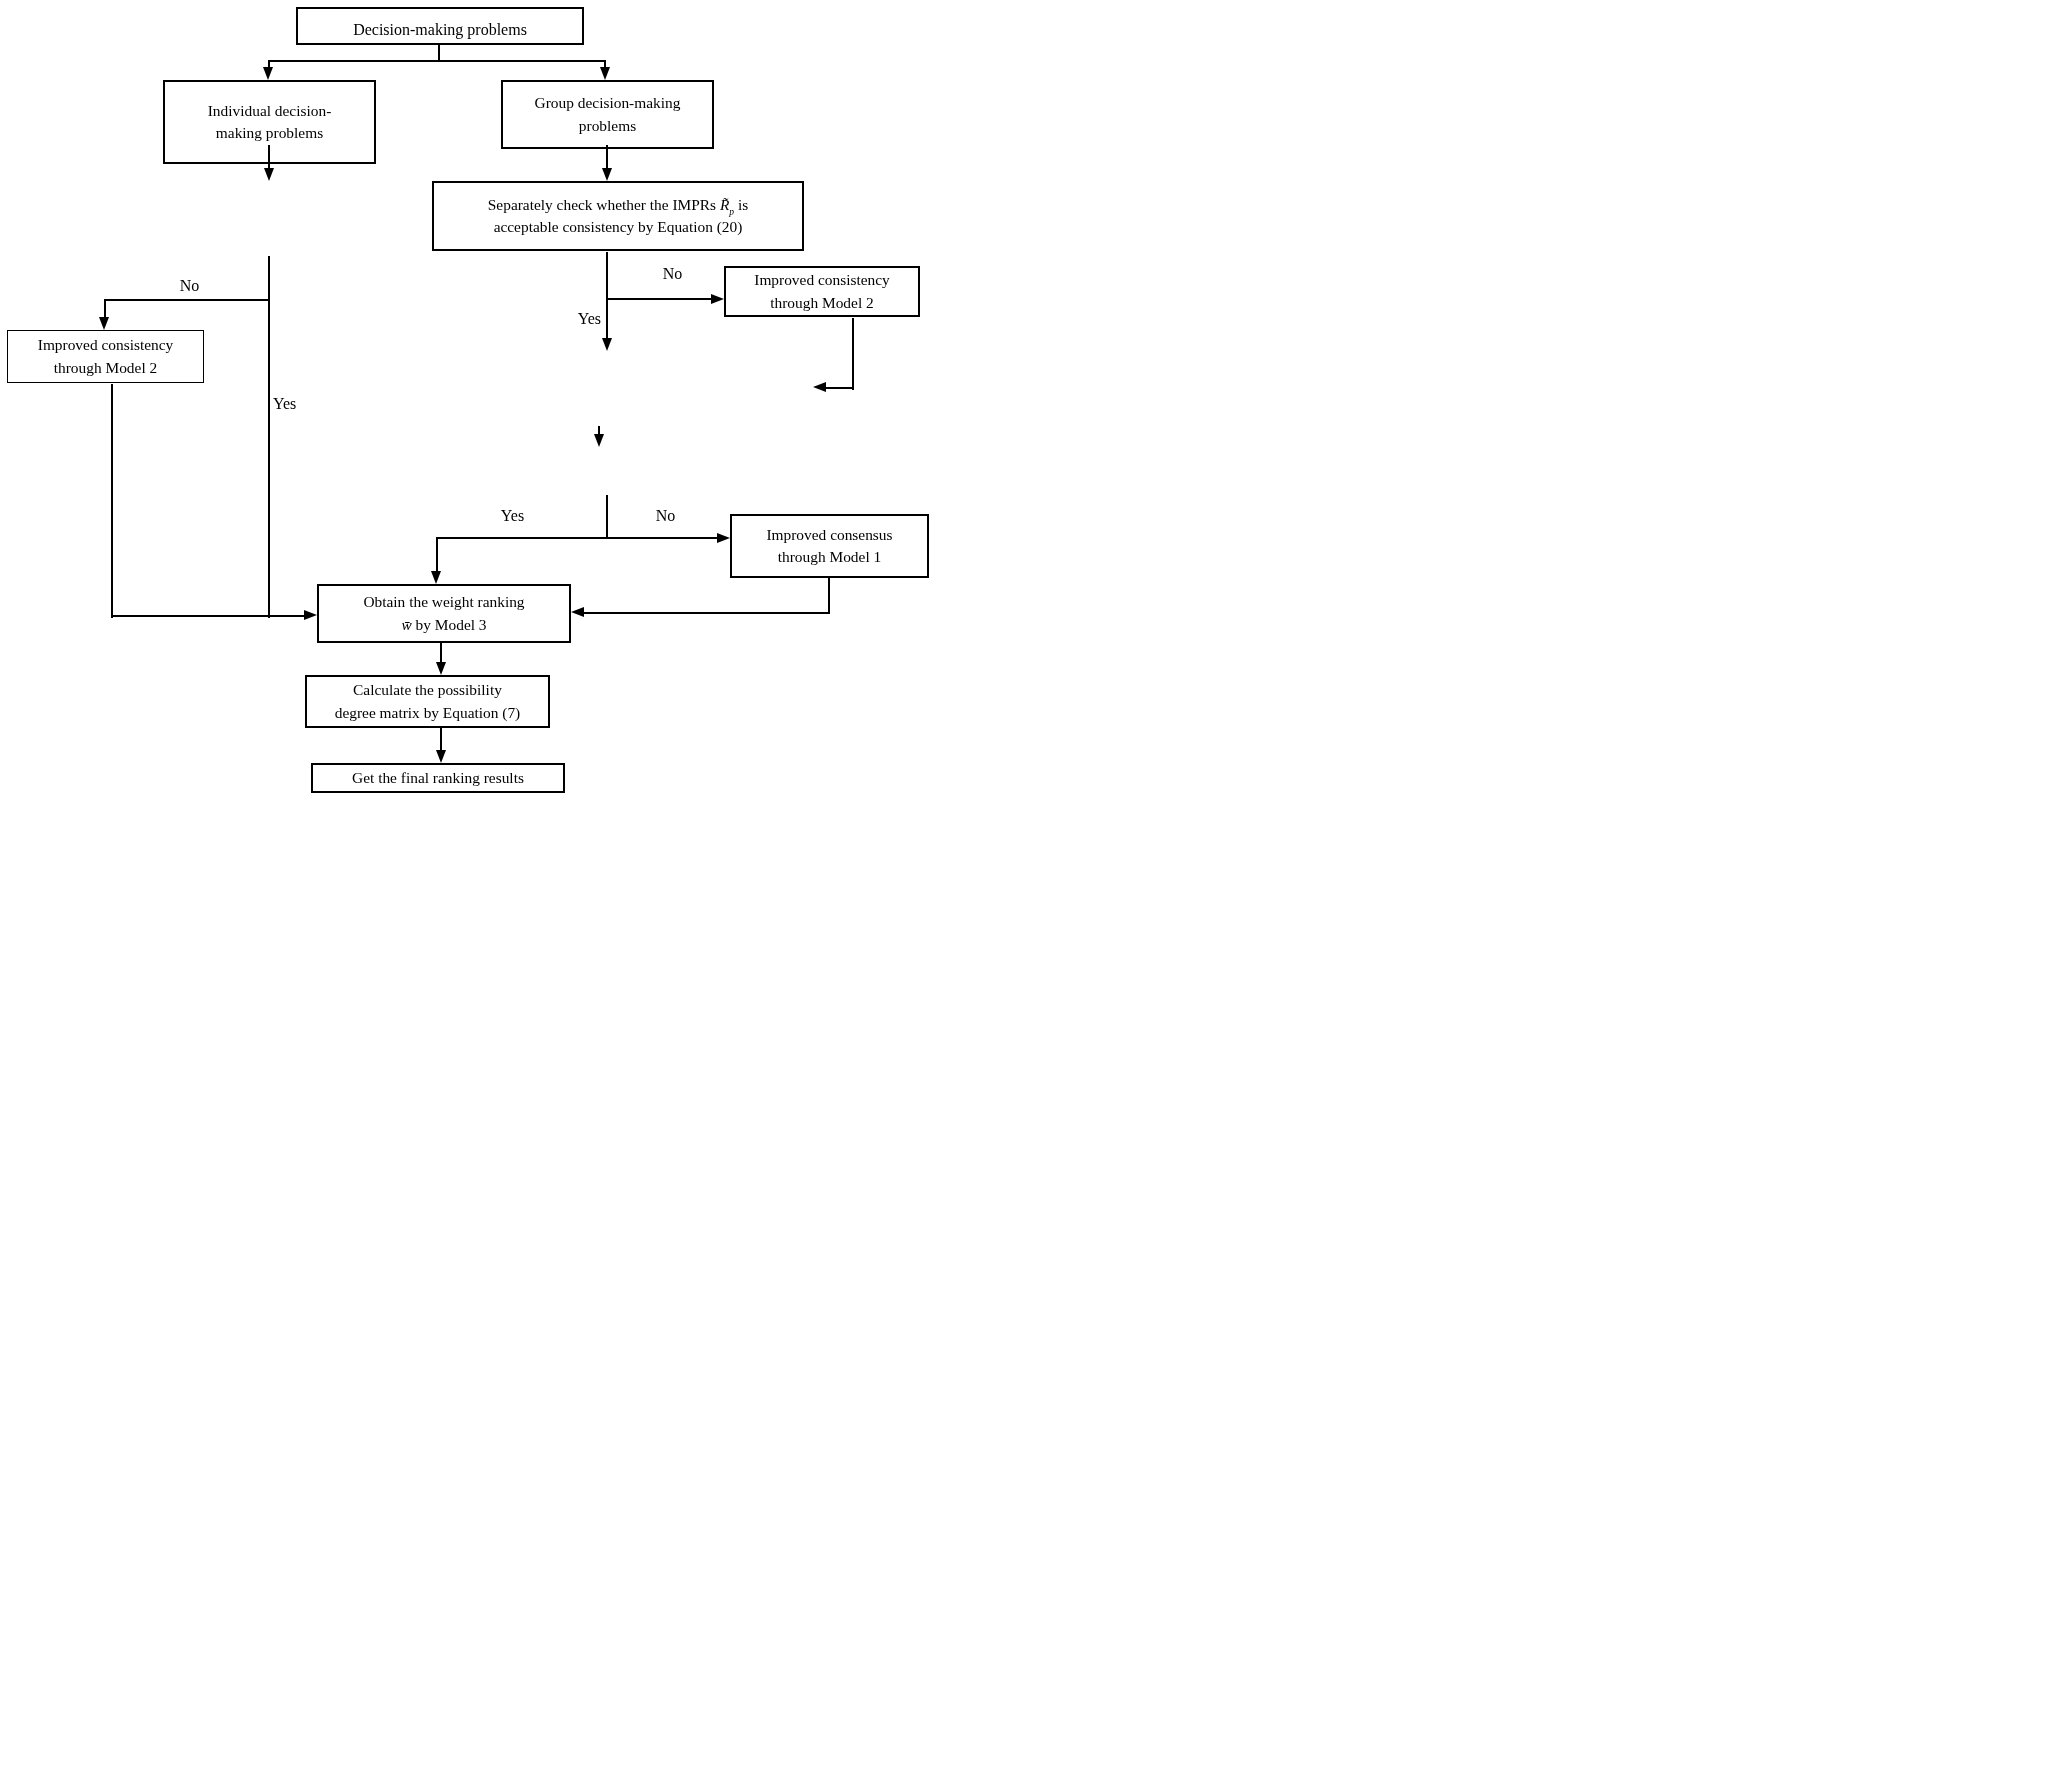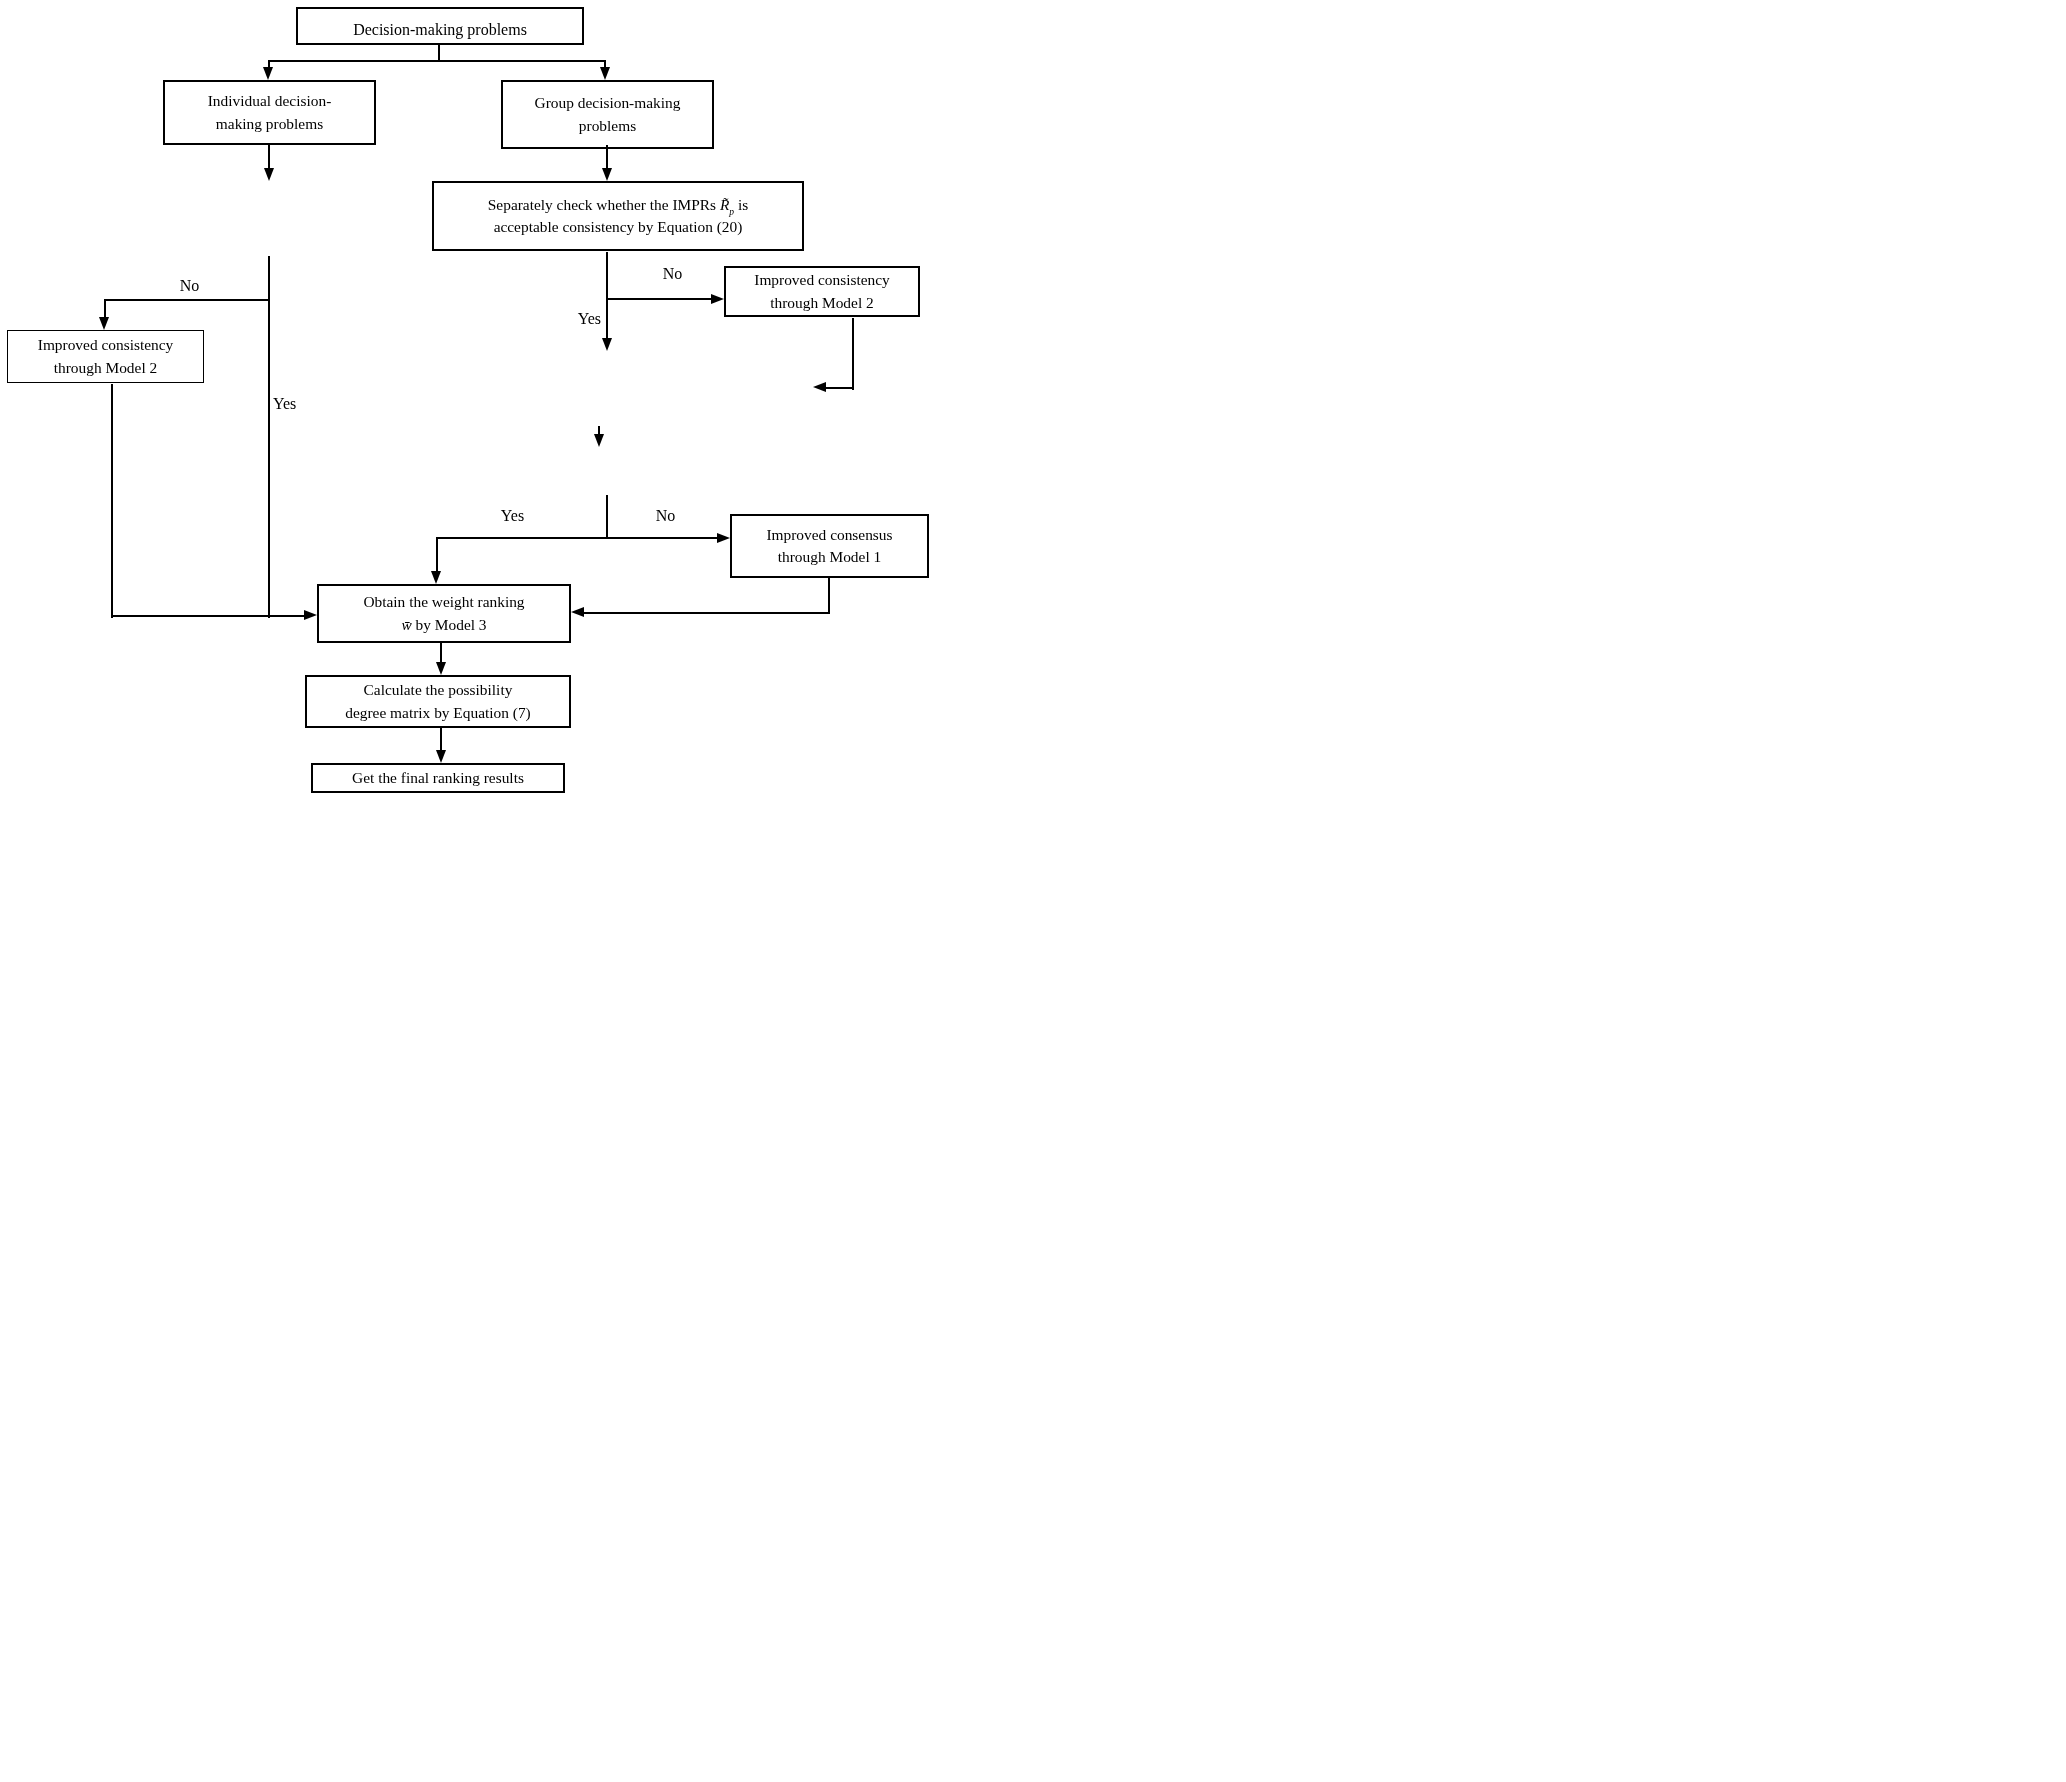"Individual decision-" div.box { height: 65px -> 84px }
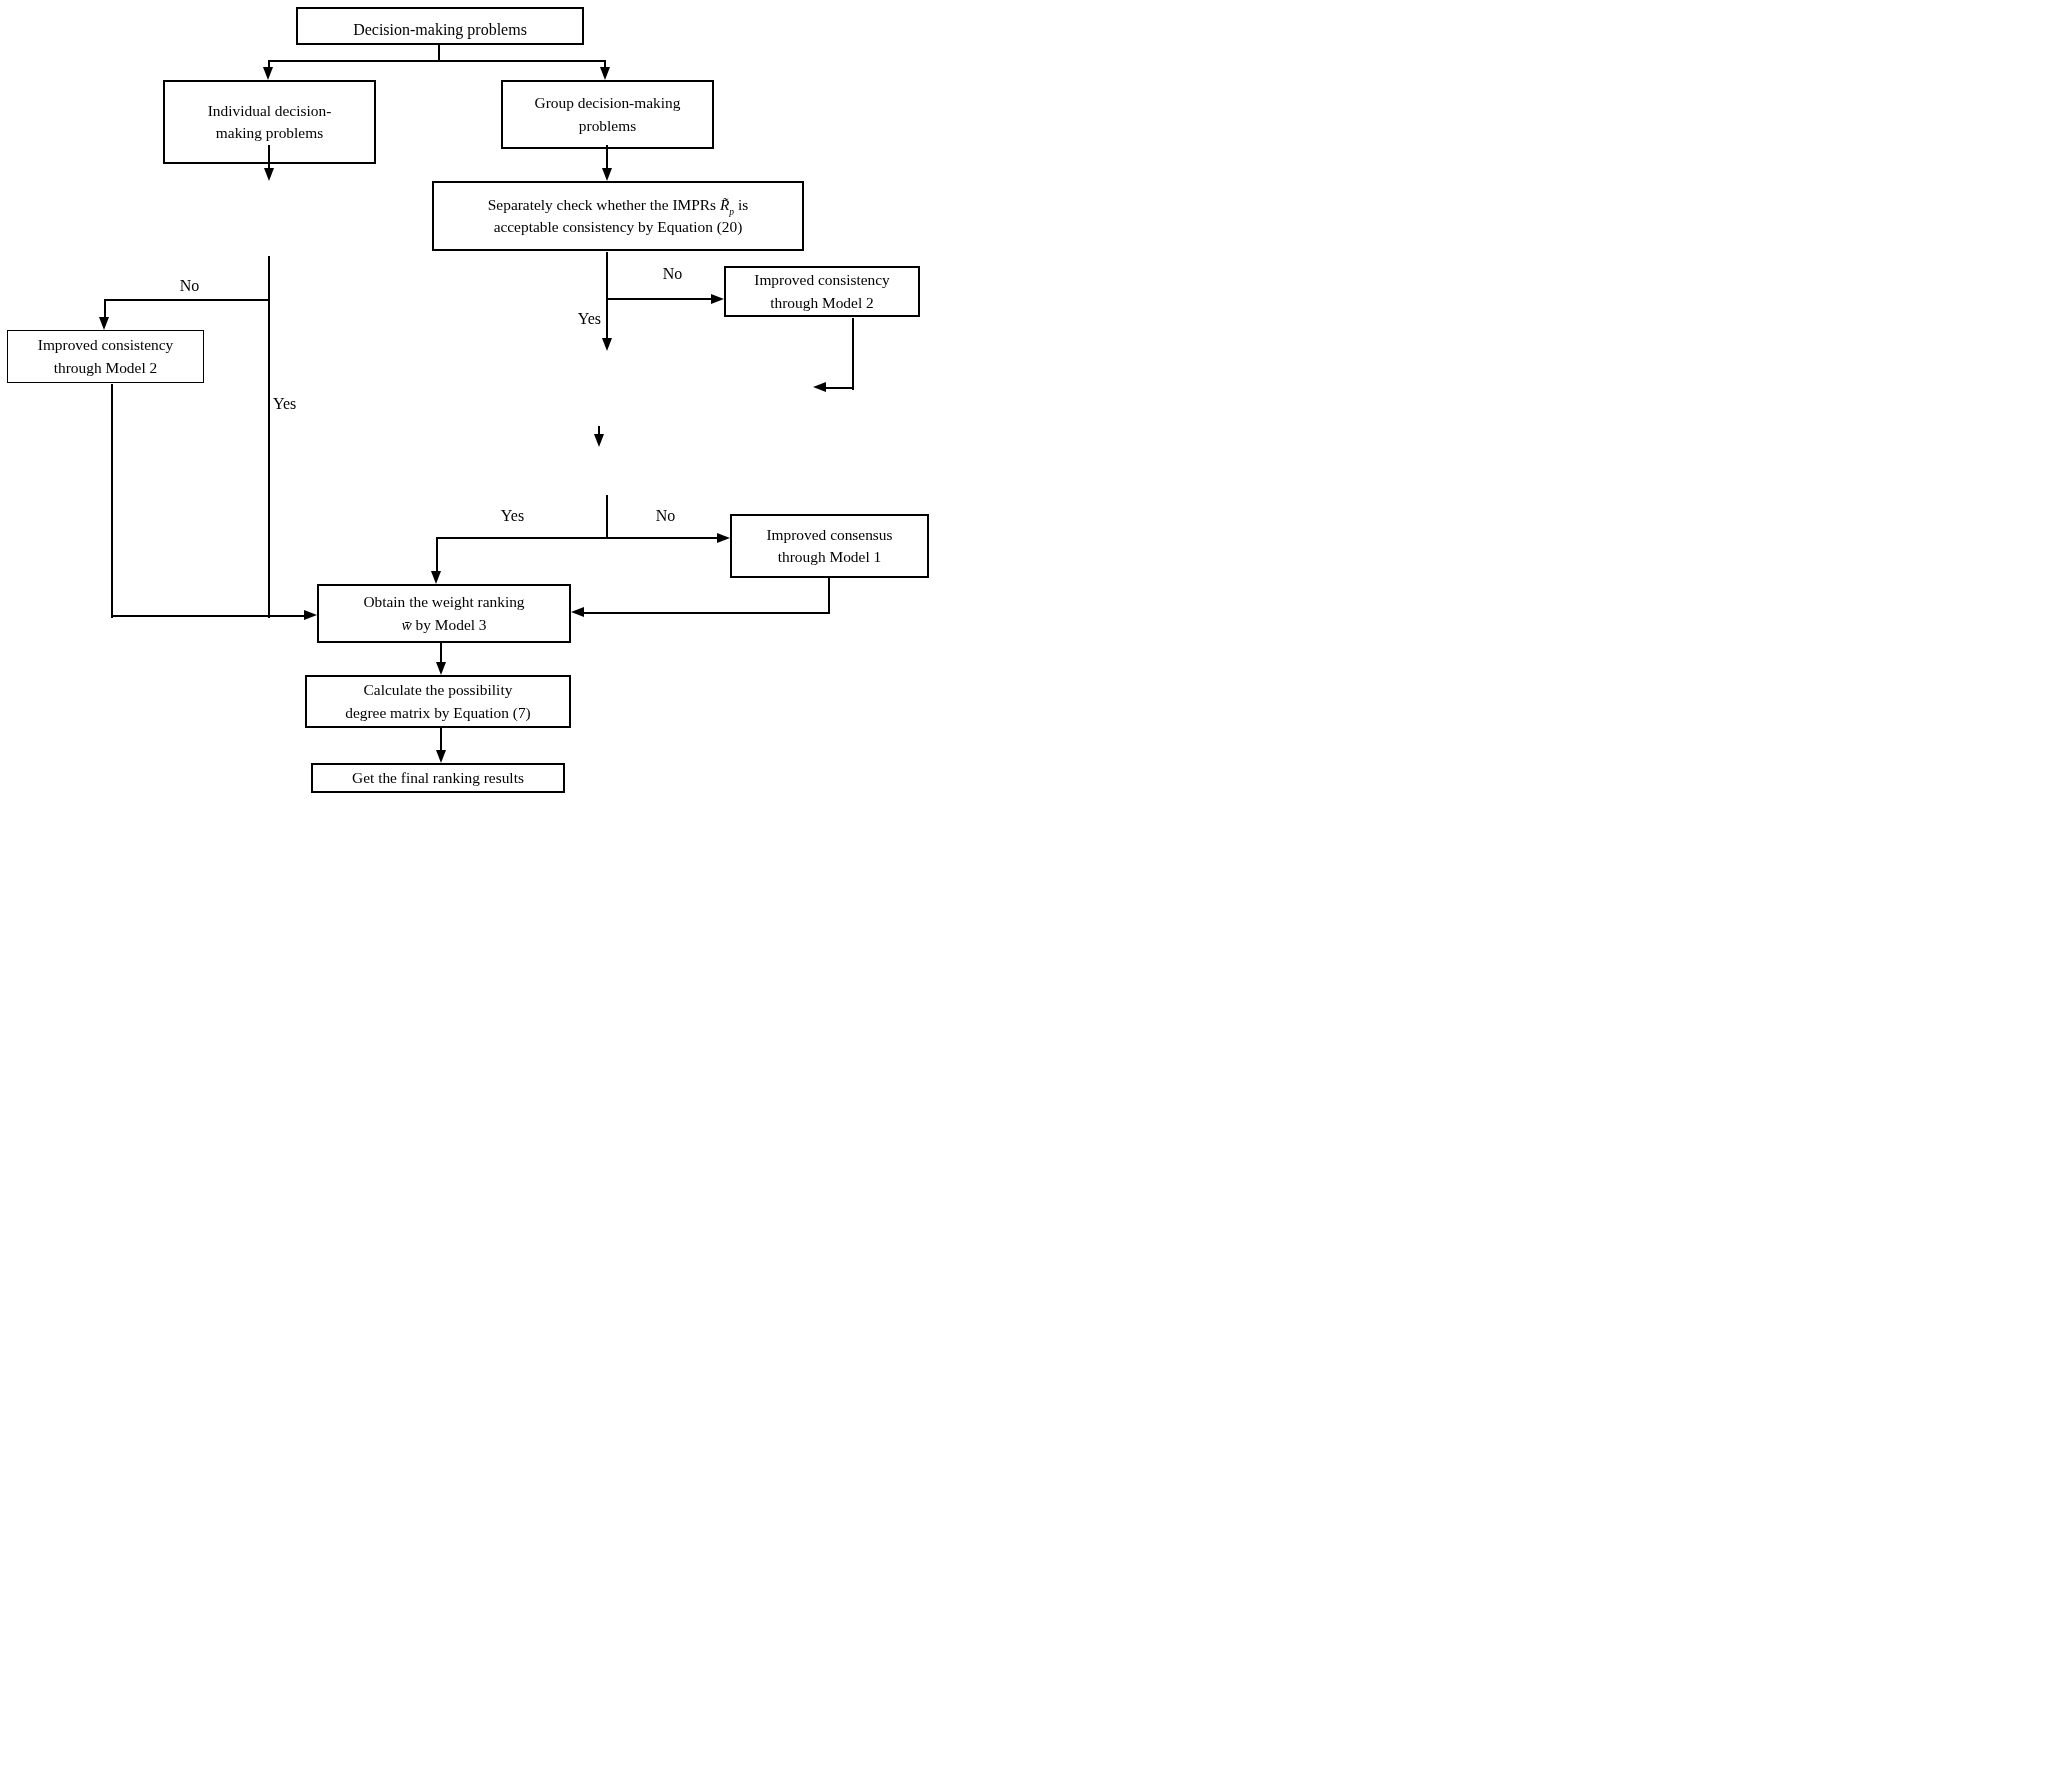"Calculate the possibility" div.box { width: 266px -> 245px }
